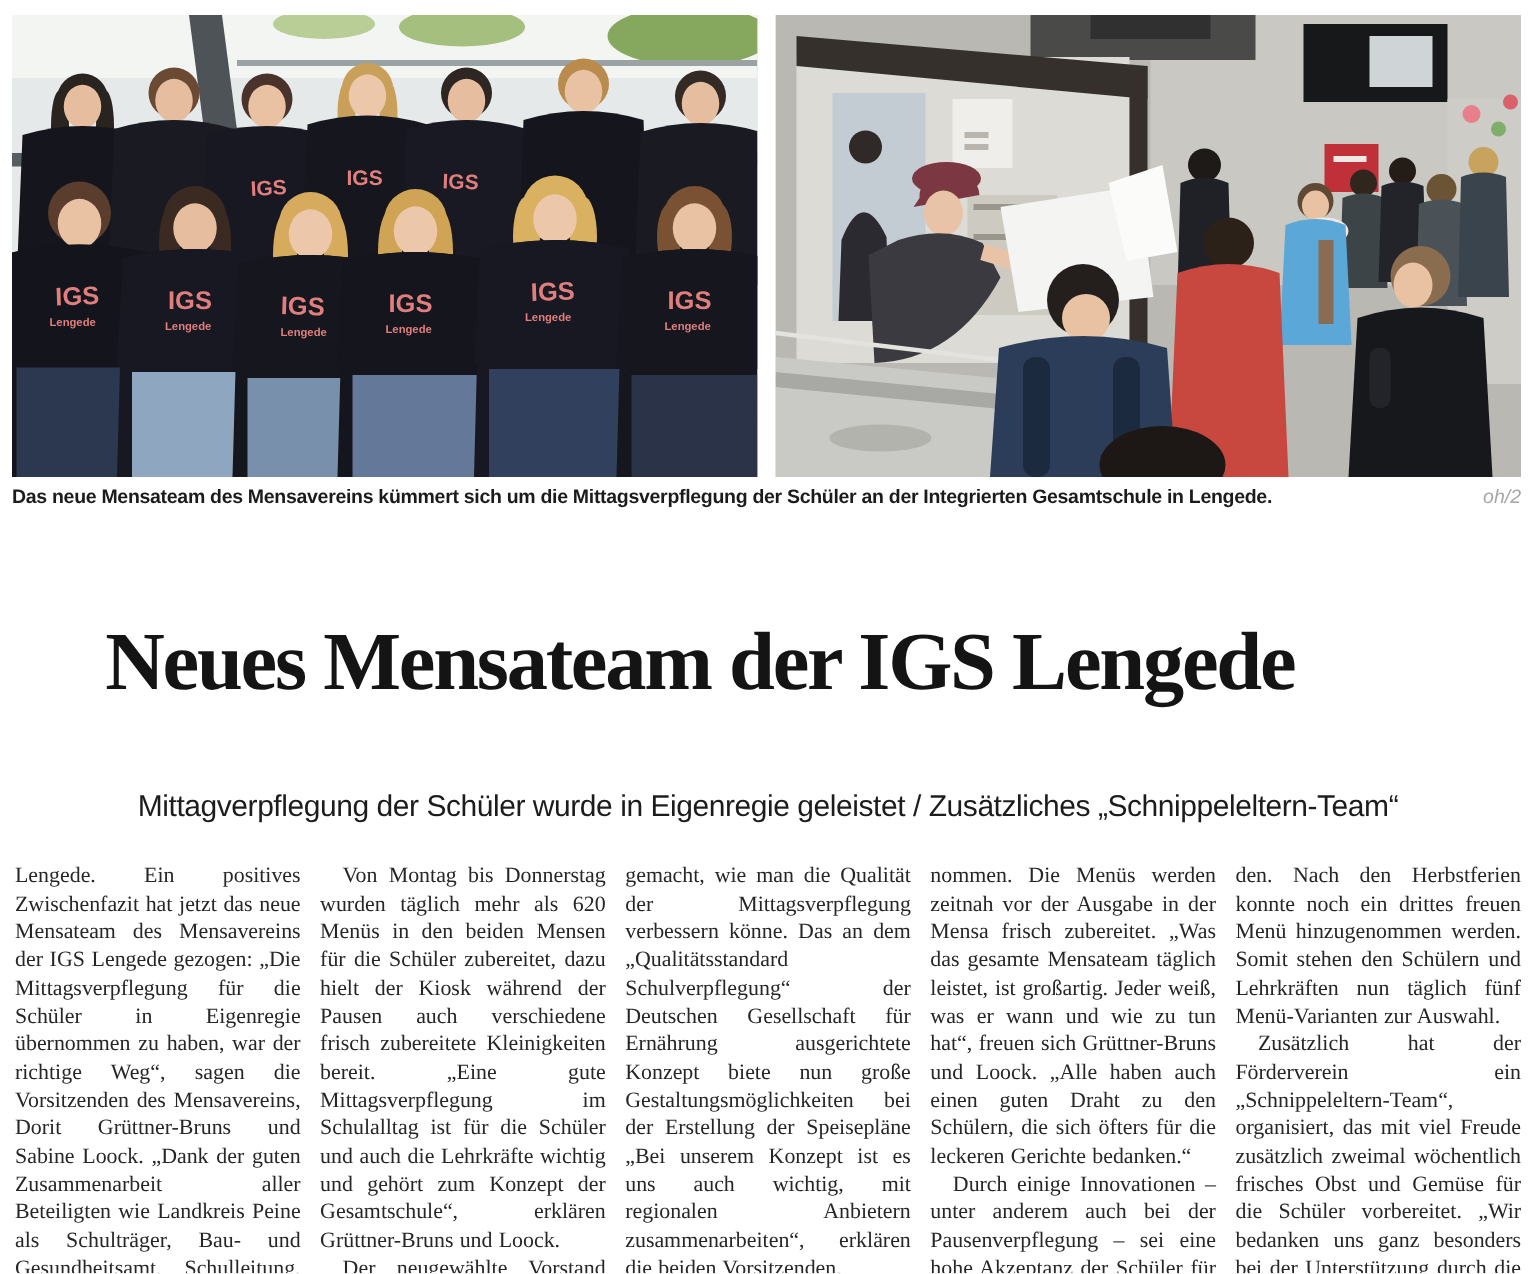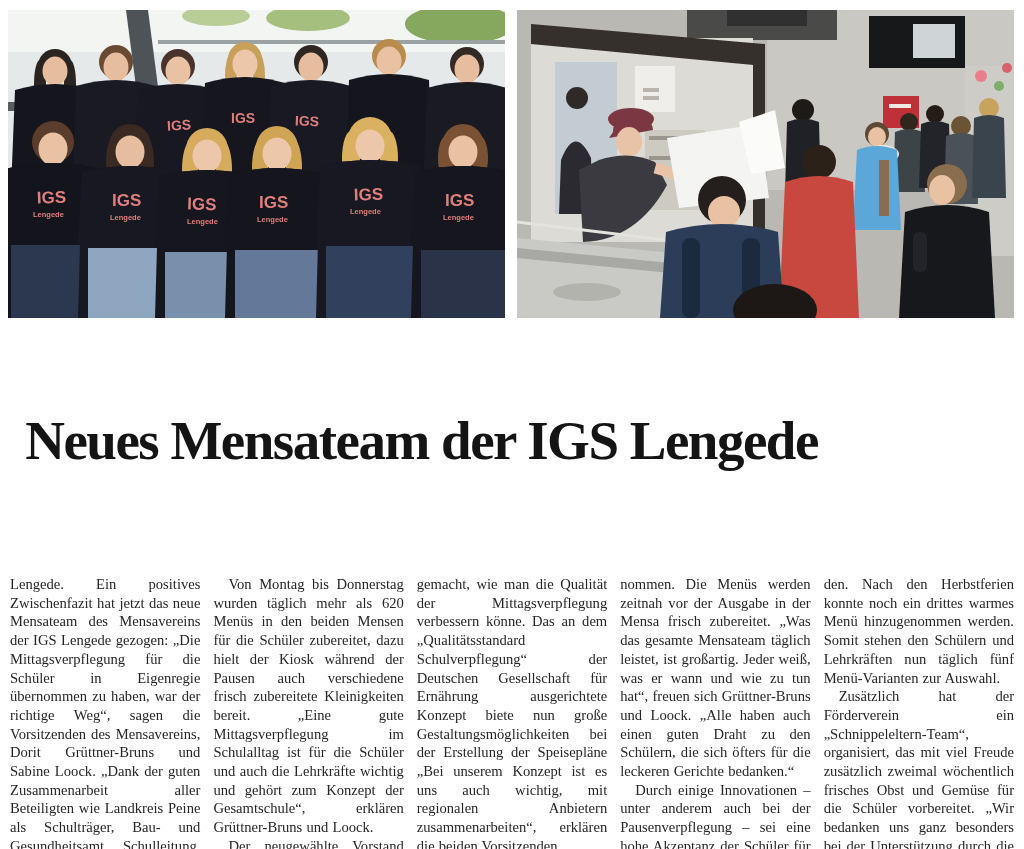"Das neue Mensateam des Mensavereins" div.caption-row { html: none -> <div> <span>Das neue Mensateam des Mensavereins kümmert sich um die Mittagsverpflegung der Schüler an der Integrierten Gesamtschule in Lengede.</span> <span>oh/2</span> </div> }
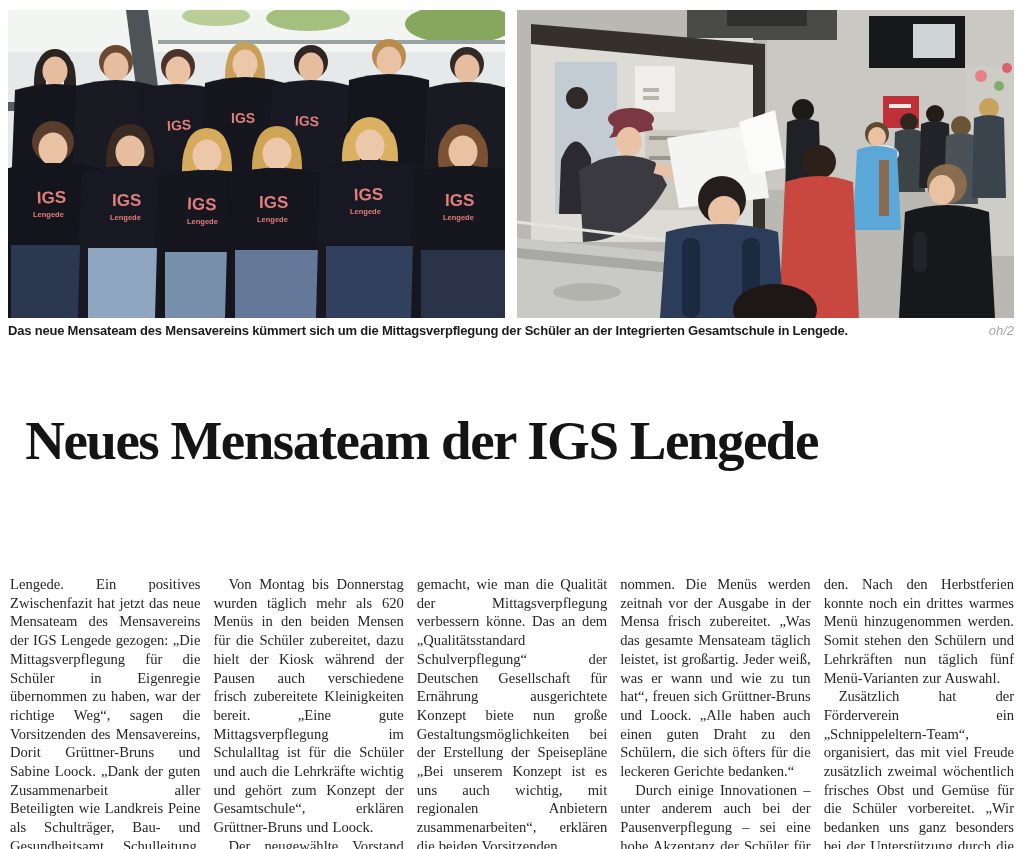"Neues Mensateam der IGS Lengede" .headline { padding-left: none -> 45px }
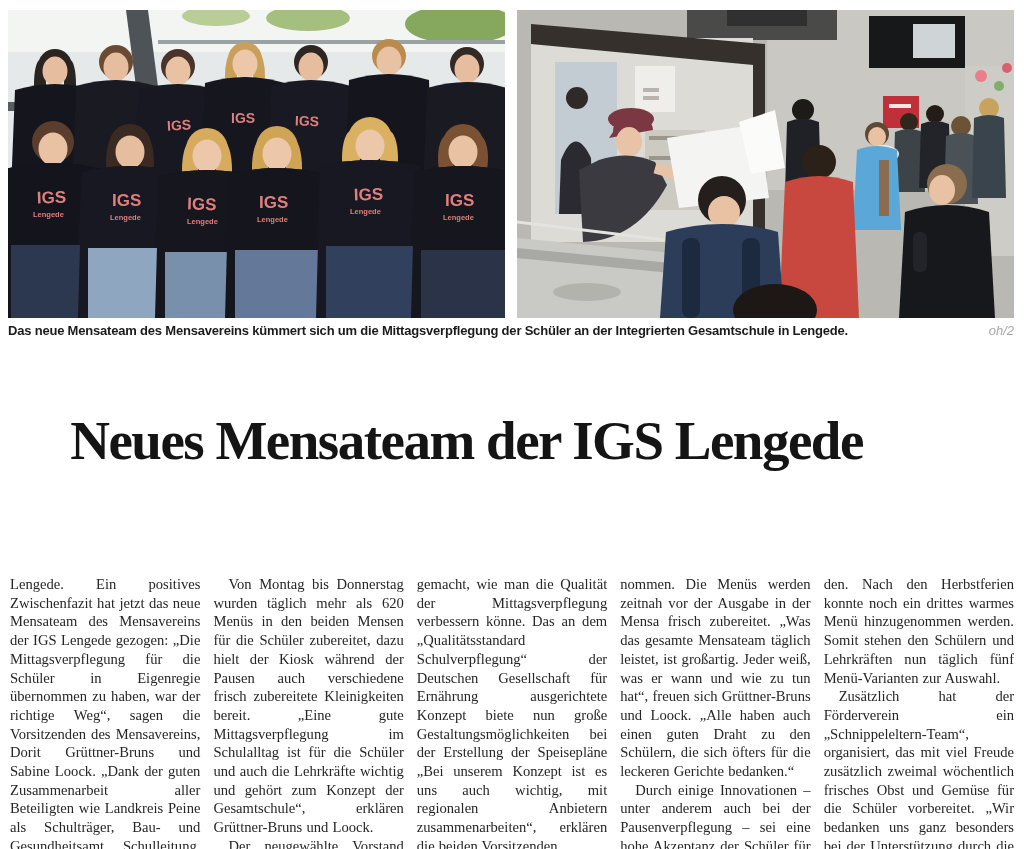"Mittagverpflegung der Schüler wurde in" div.subhead { html: none -> <div>Mittagverpflegung der Schüler wurde in Eigenregie geleistet / Zusätzliches „Schnippeleltern-Team“</div> }
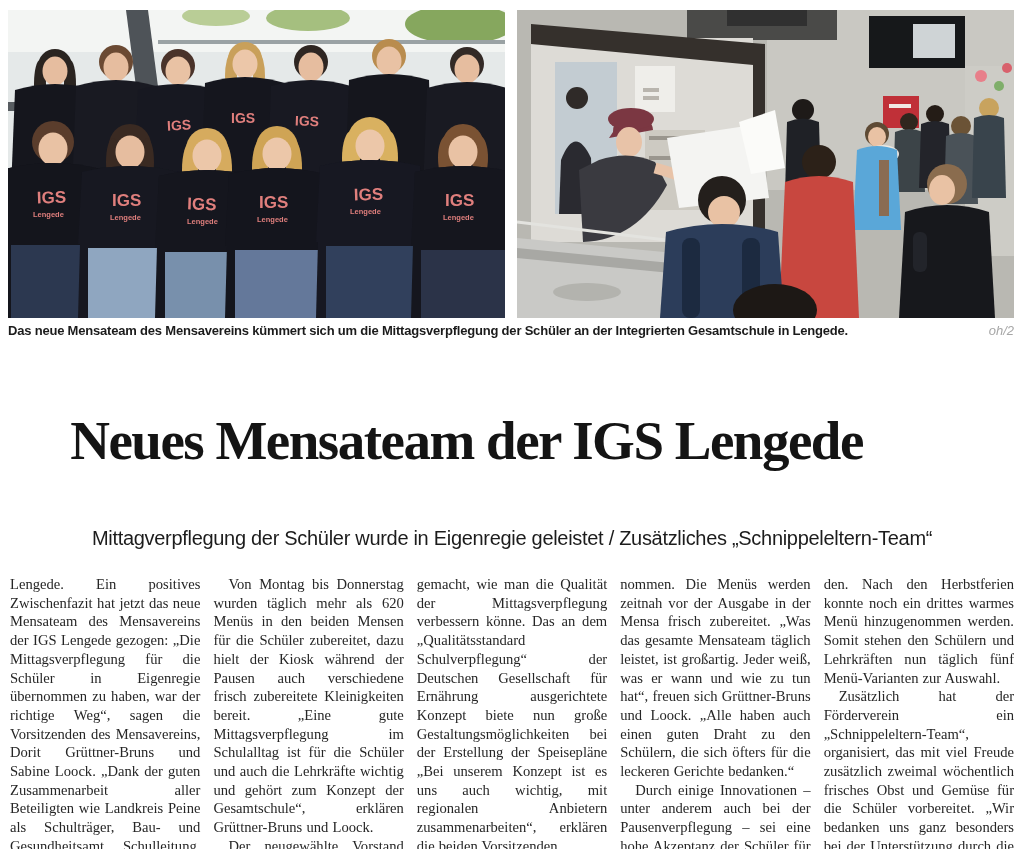"den. Nach den Herbstferien konnte" p { text: warmes -> freuen }
